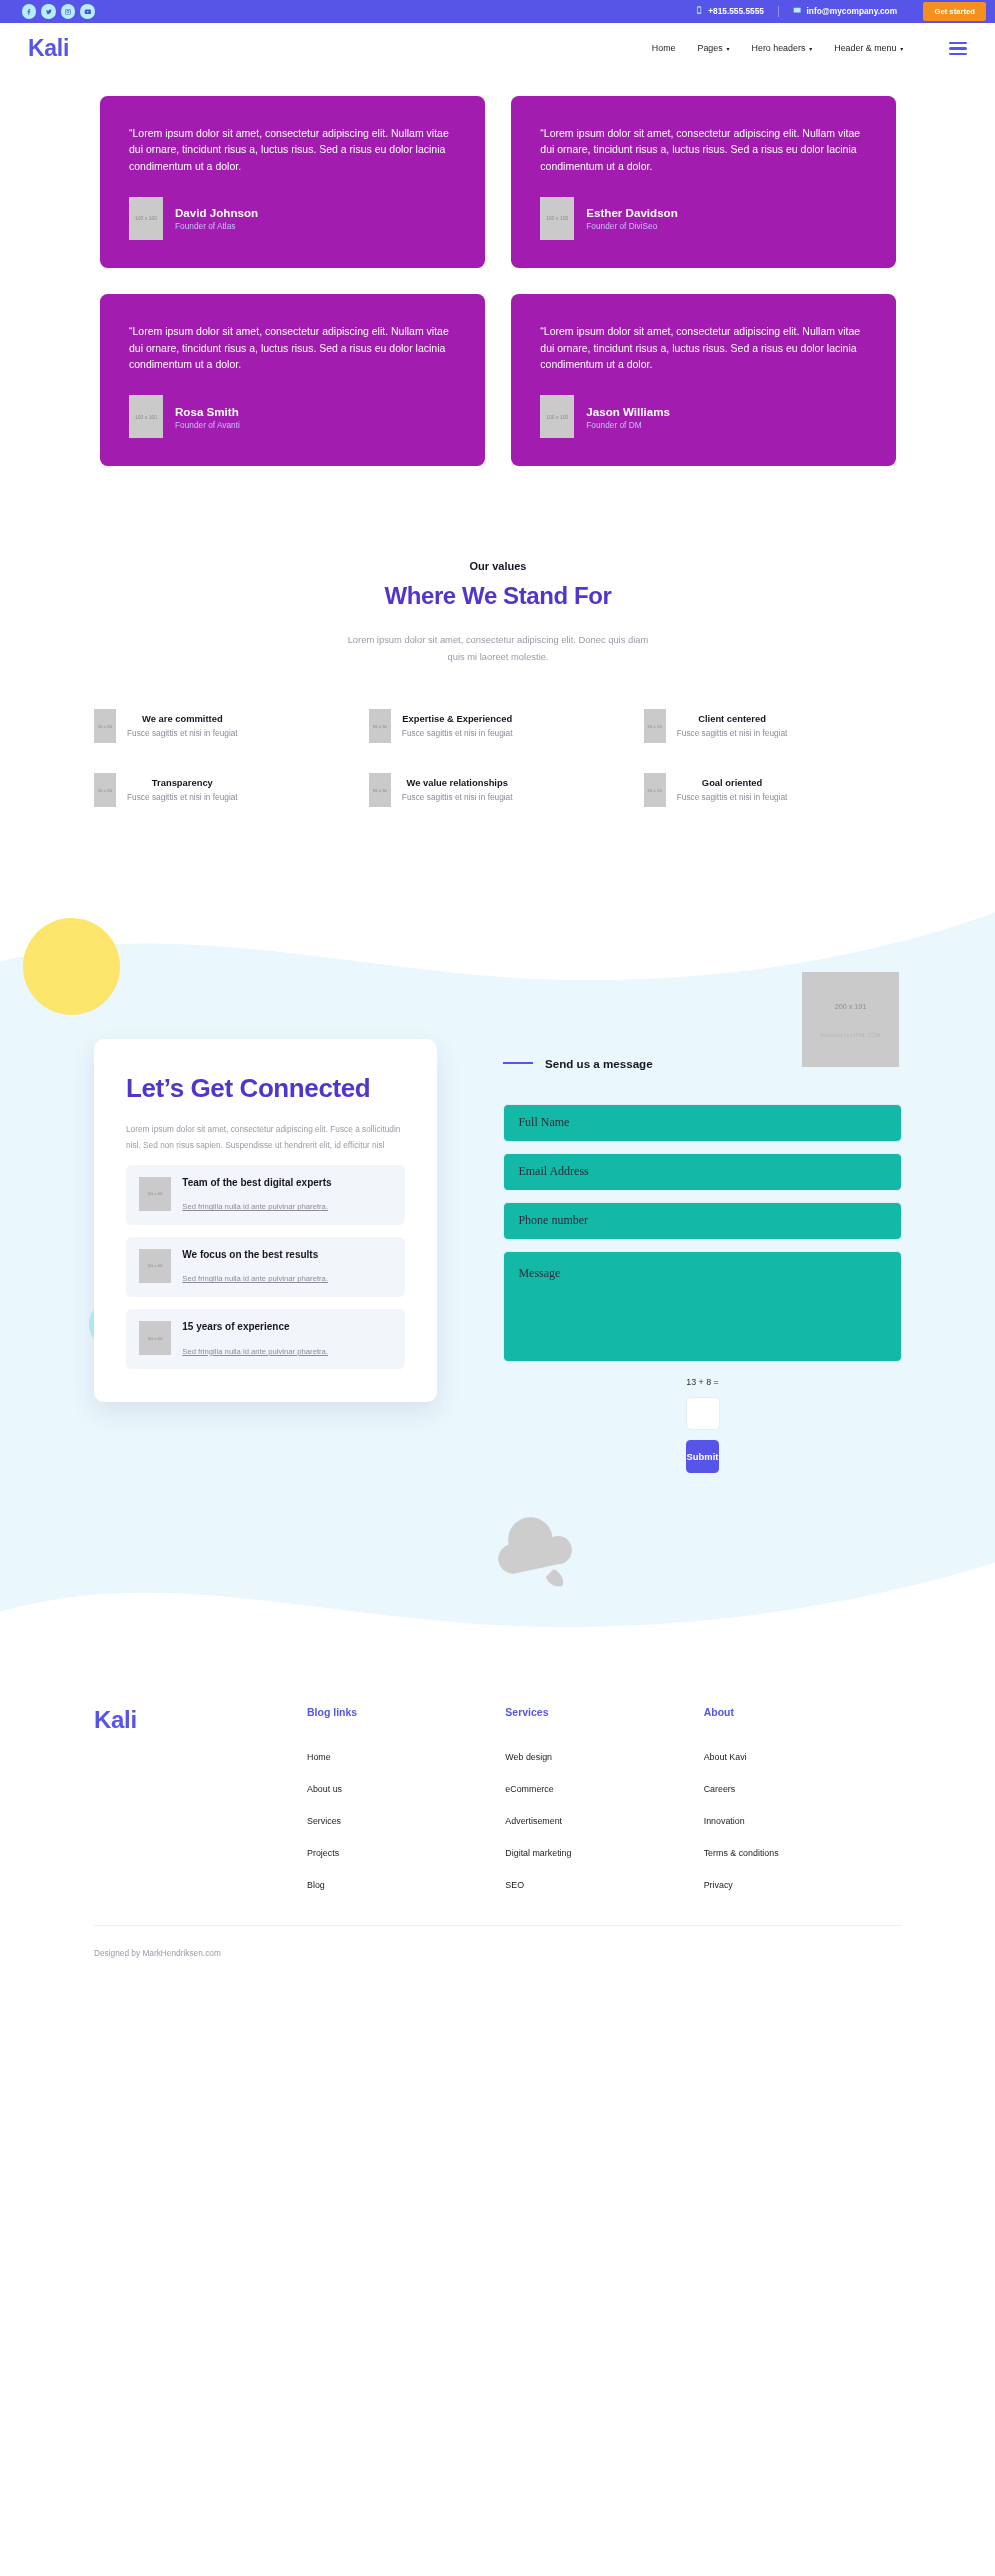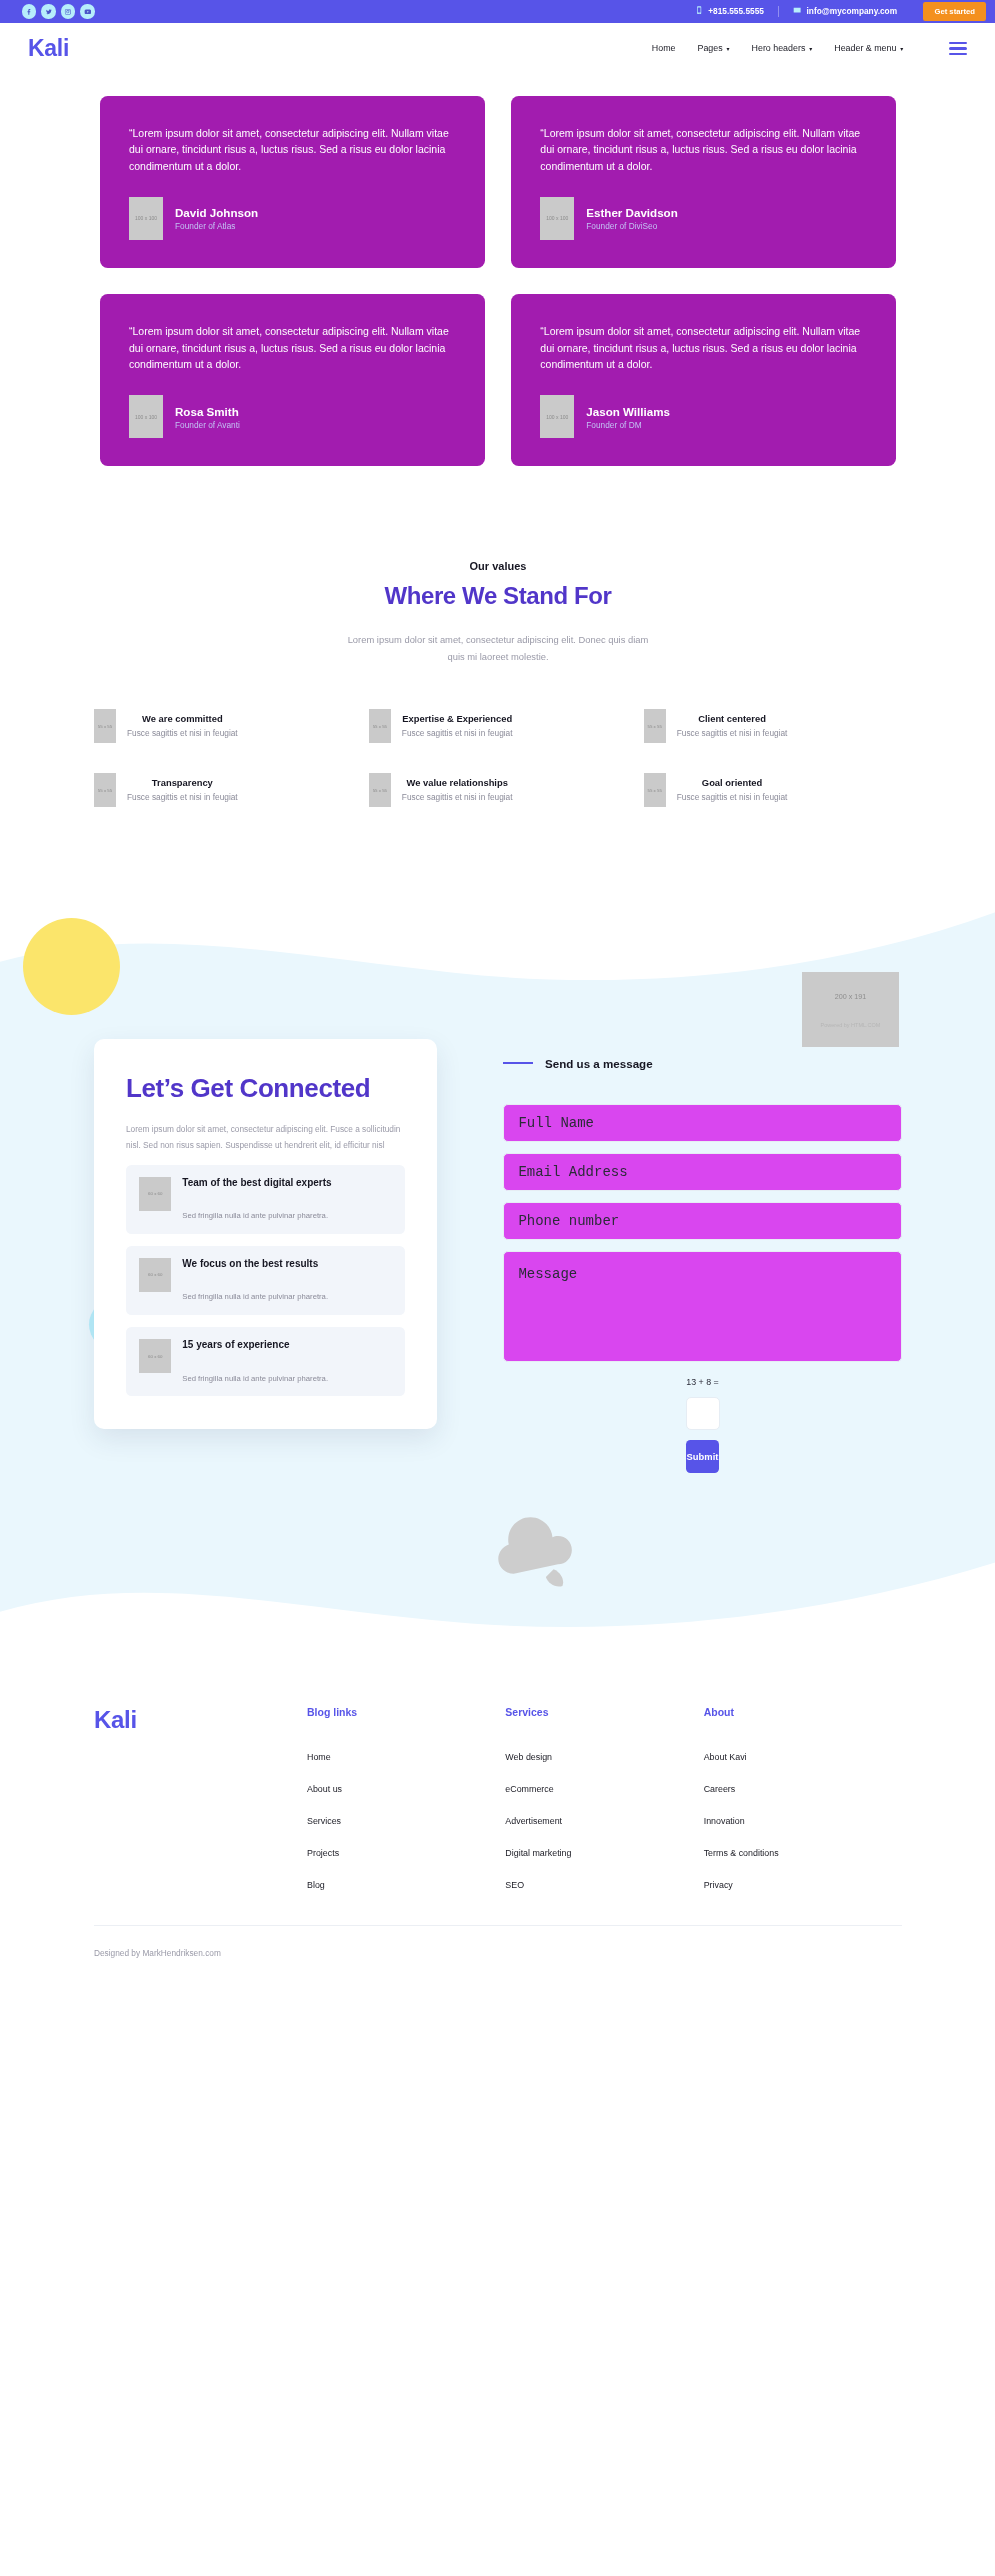"200 x 191" .ph-200 { height: 75px -> 95px }
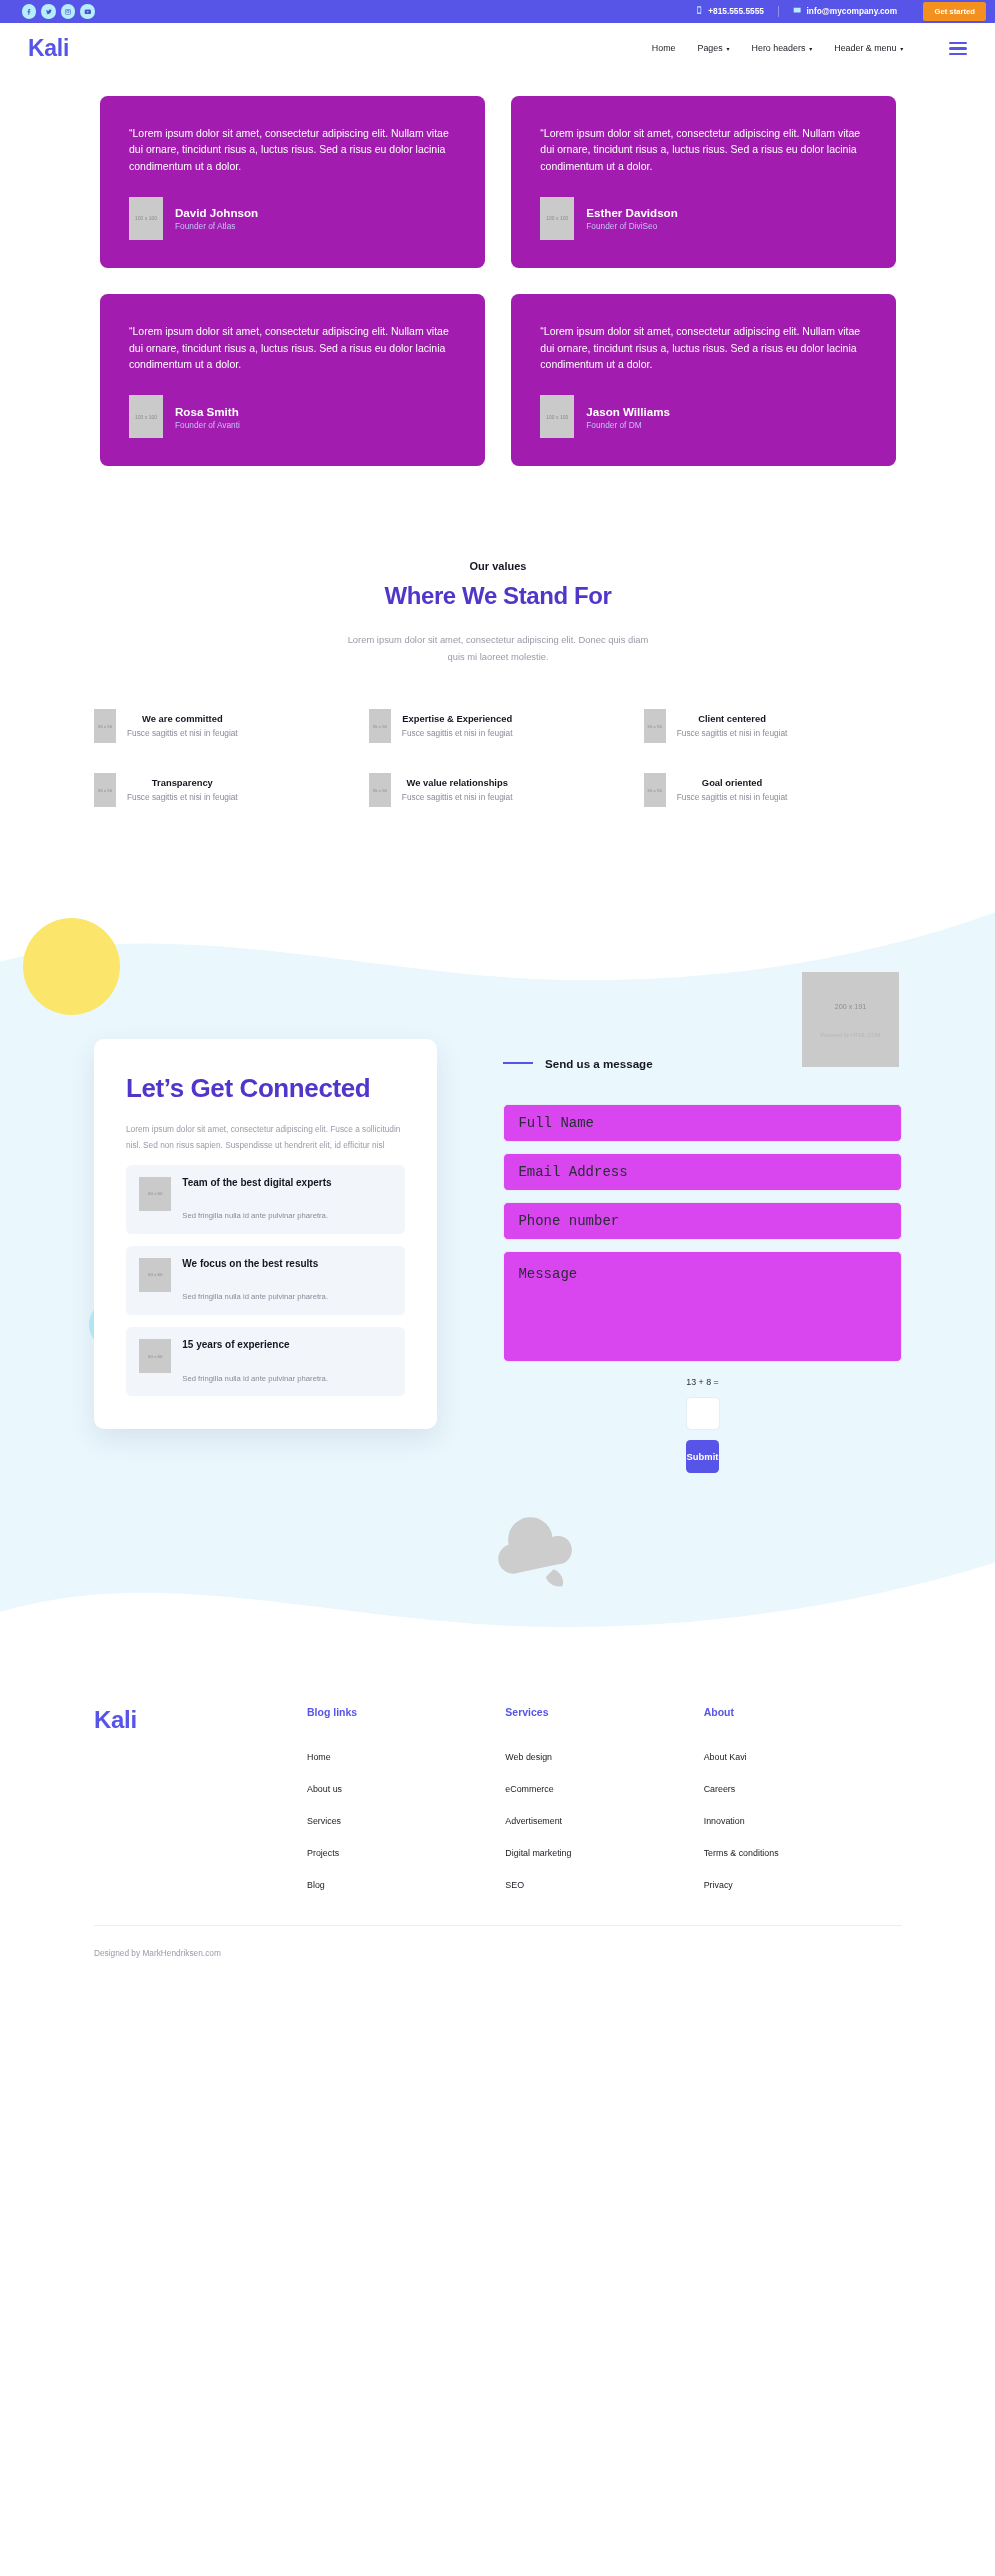"Full Name" .field { background: #d946ef -> #14b8a6; font-family: Liberation Mono, monospace -> Liberation Serif, serif; font-size: 14px -> 12px }
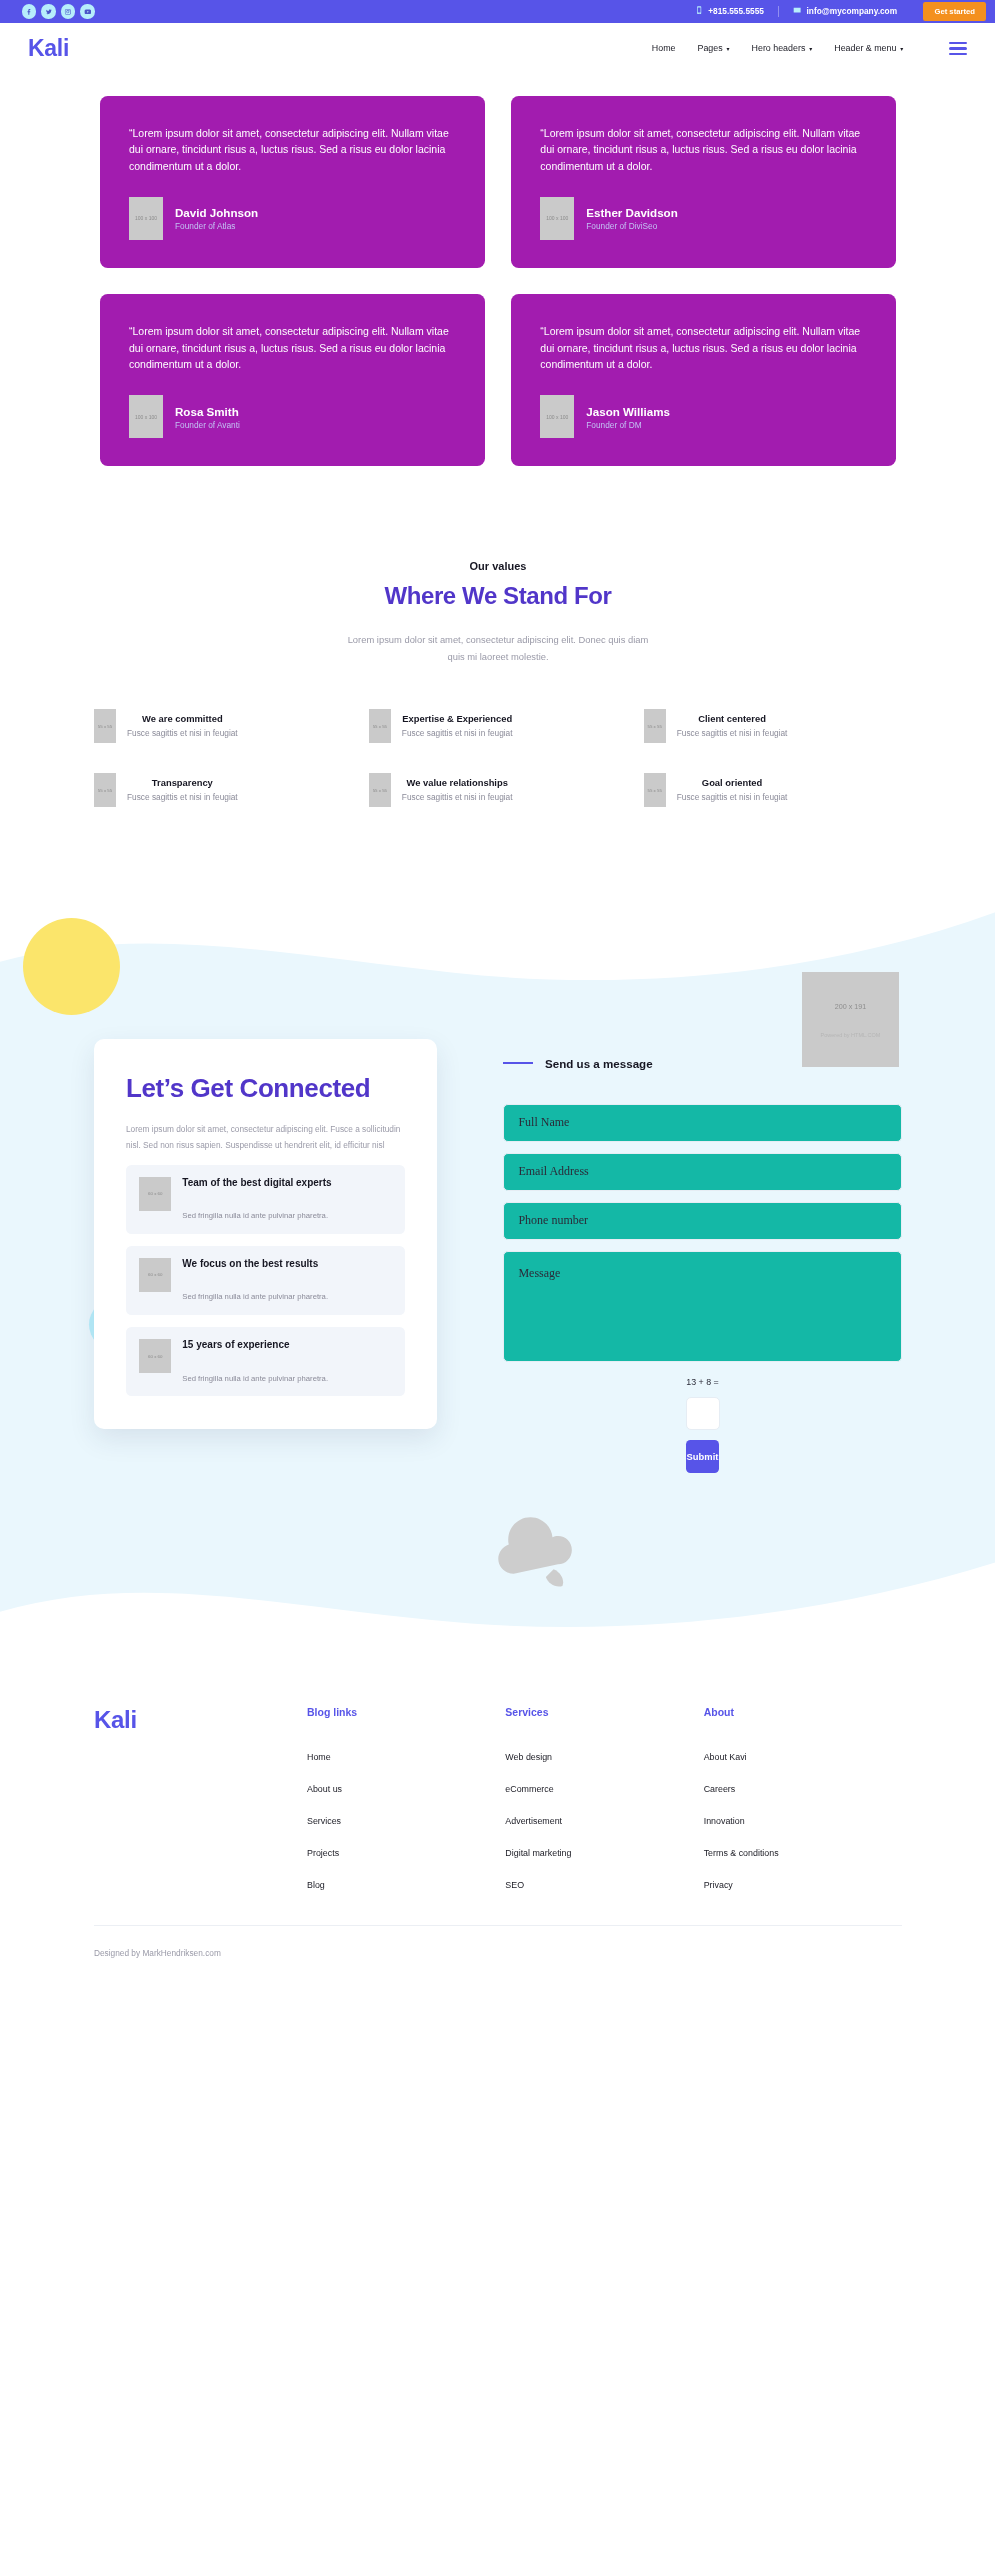"Sed fringilla nulla id ante" .feature-desc { margin-top: 21px -> 12px; text-decoration: none -> underline }
